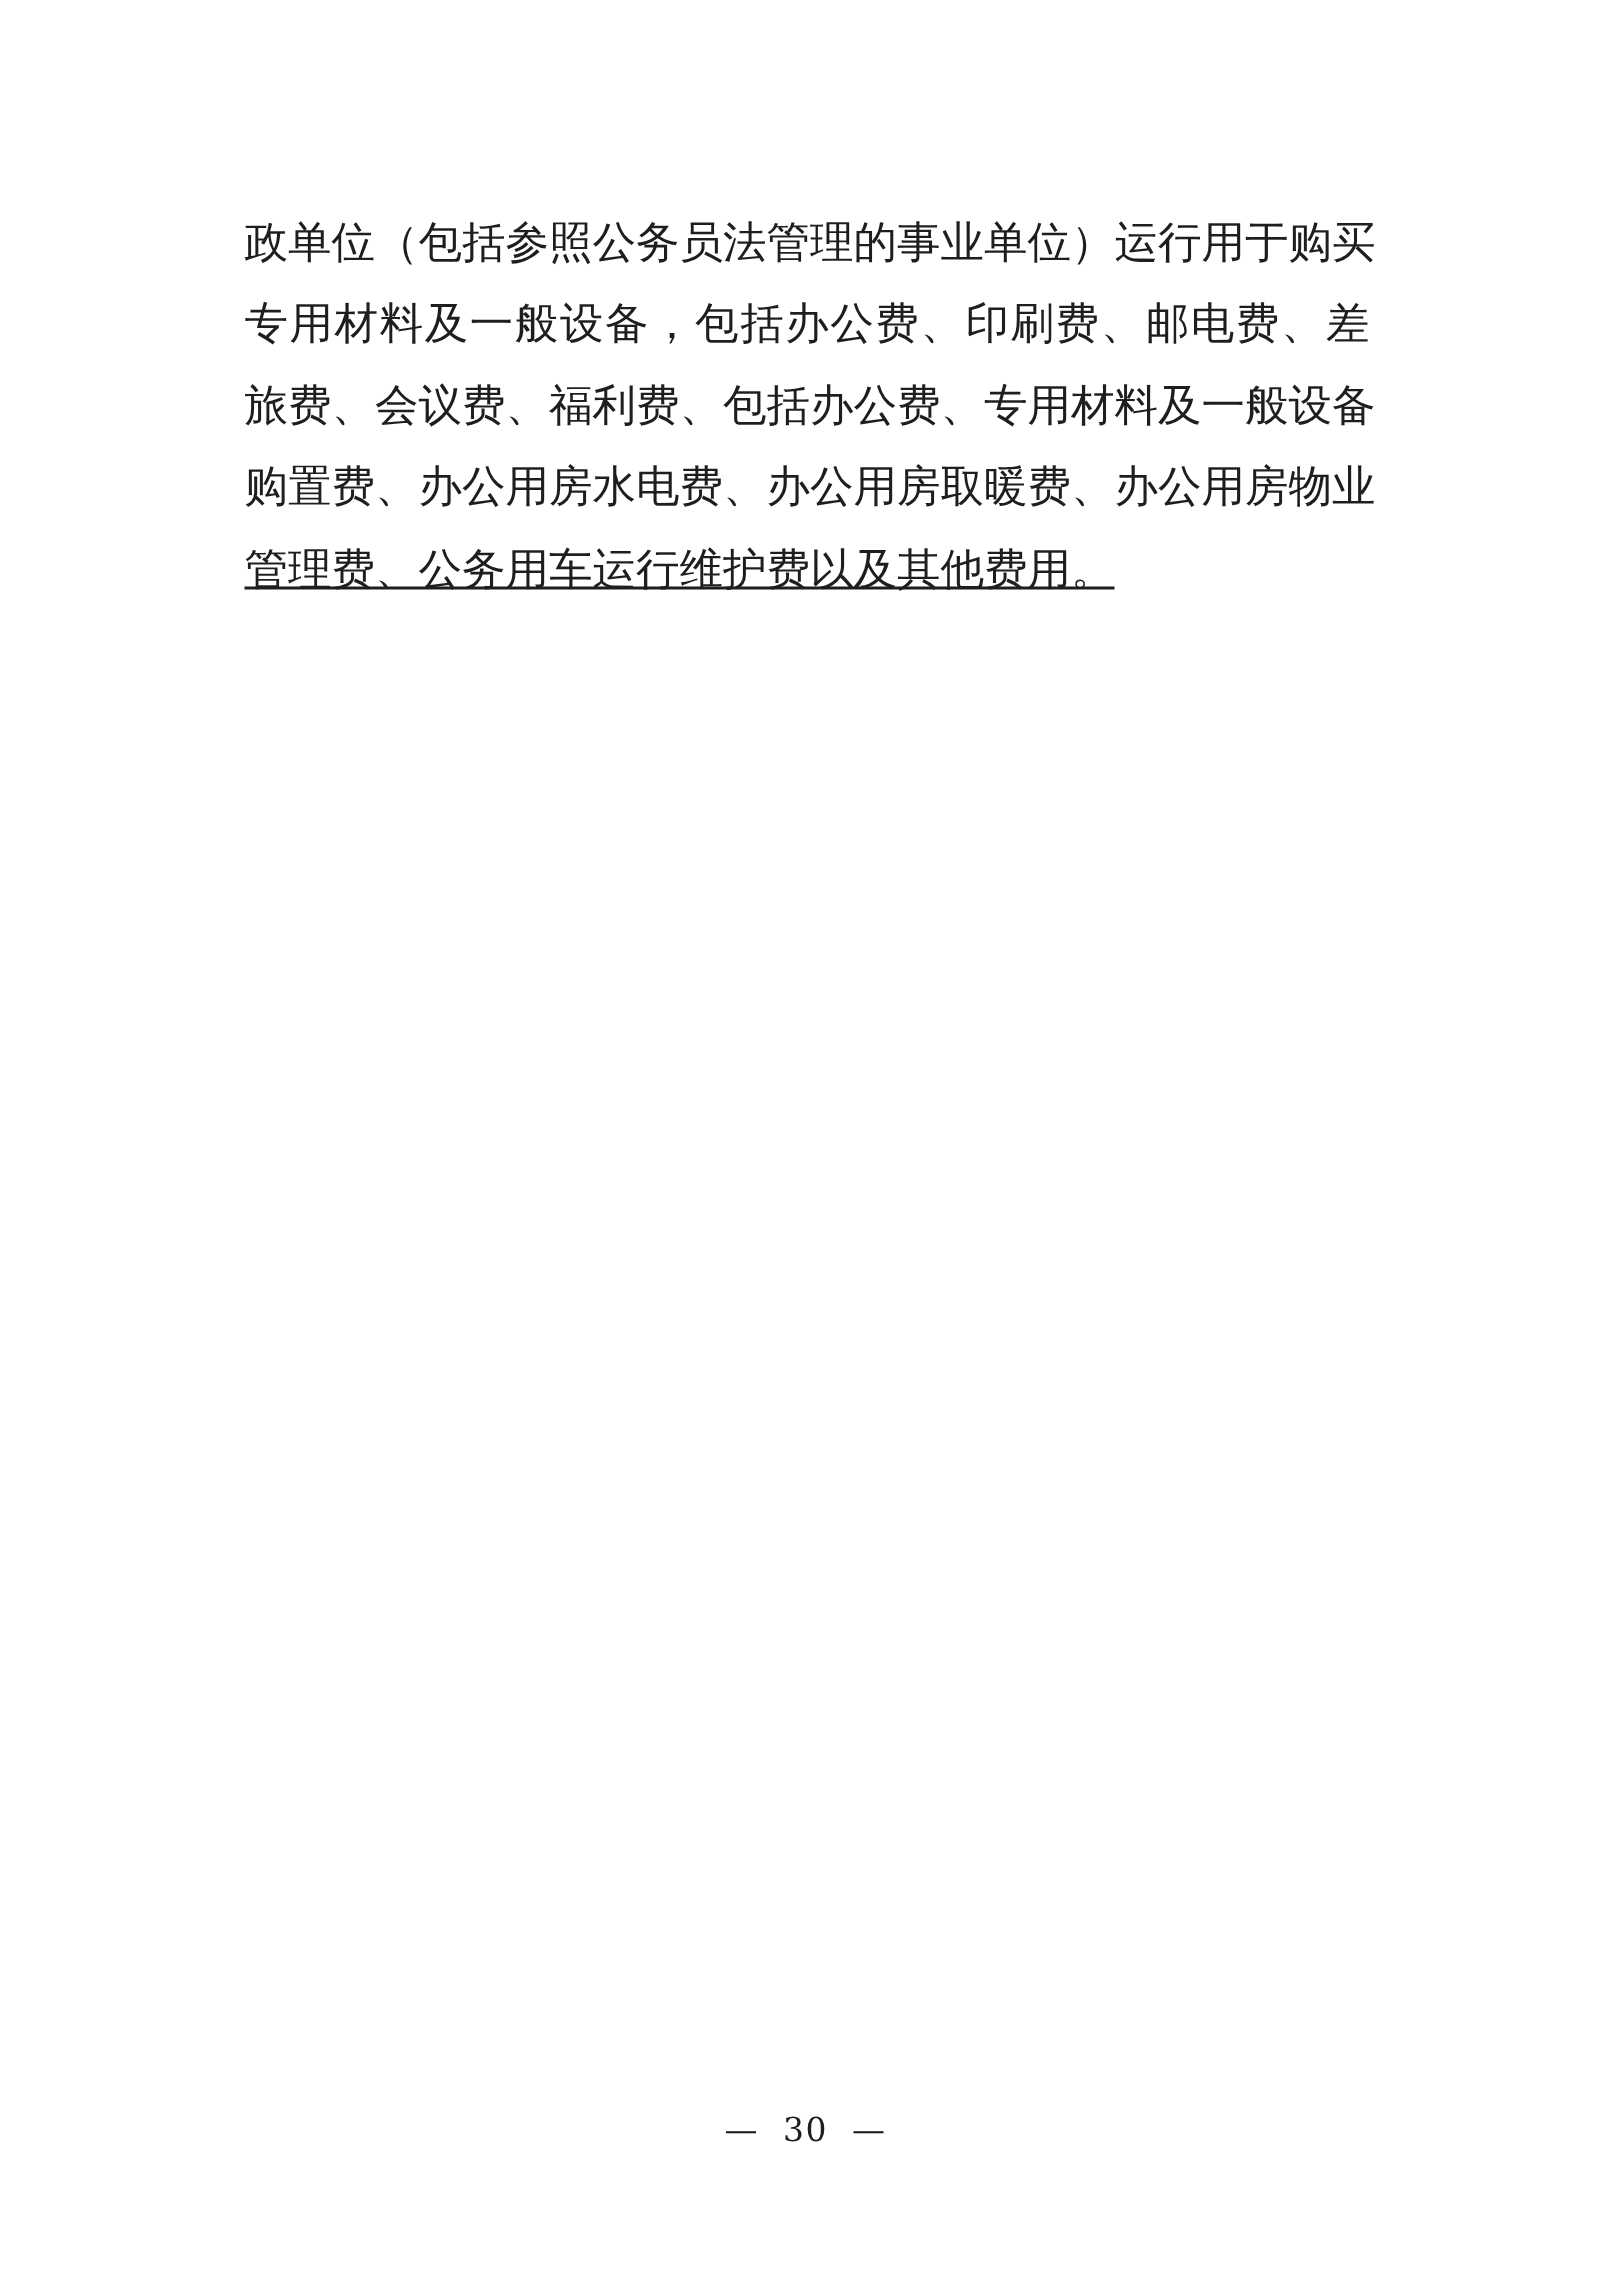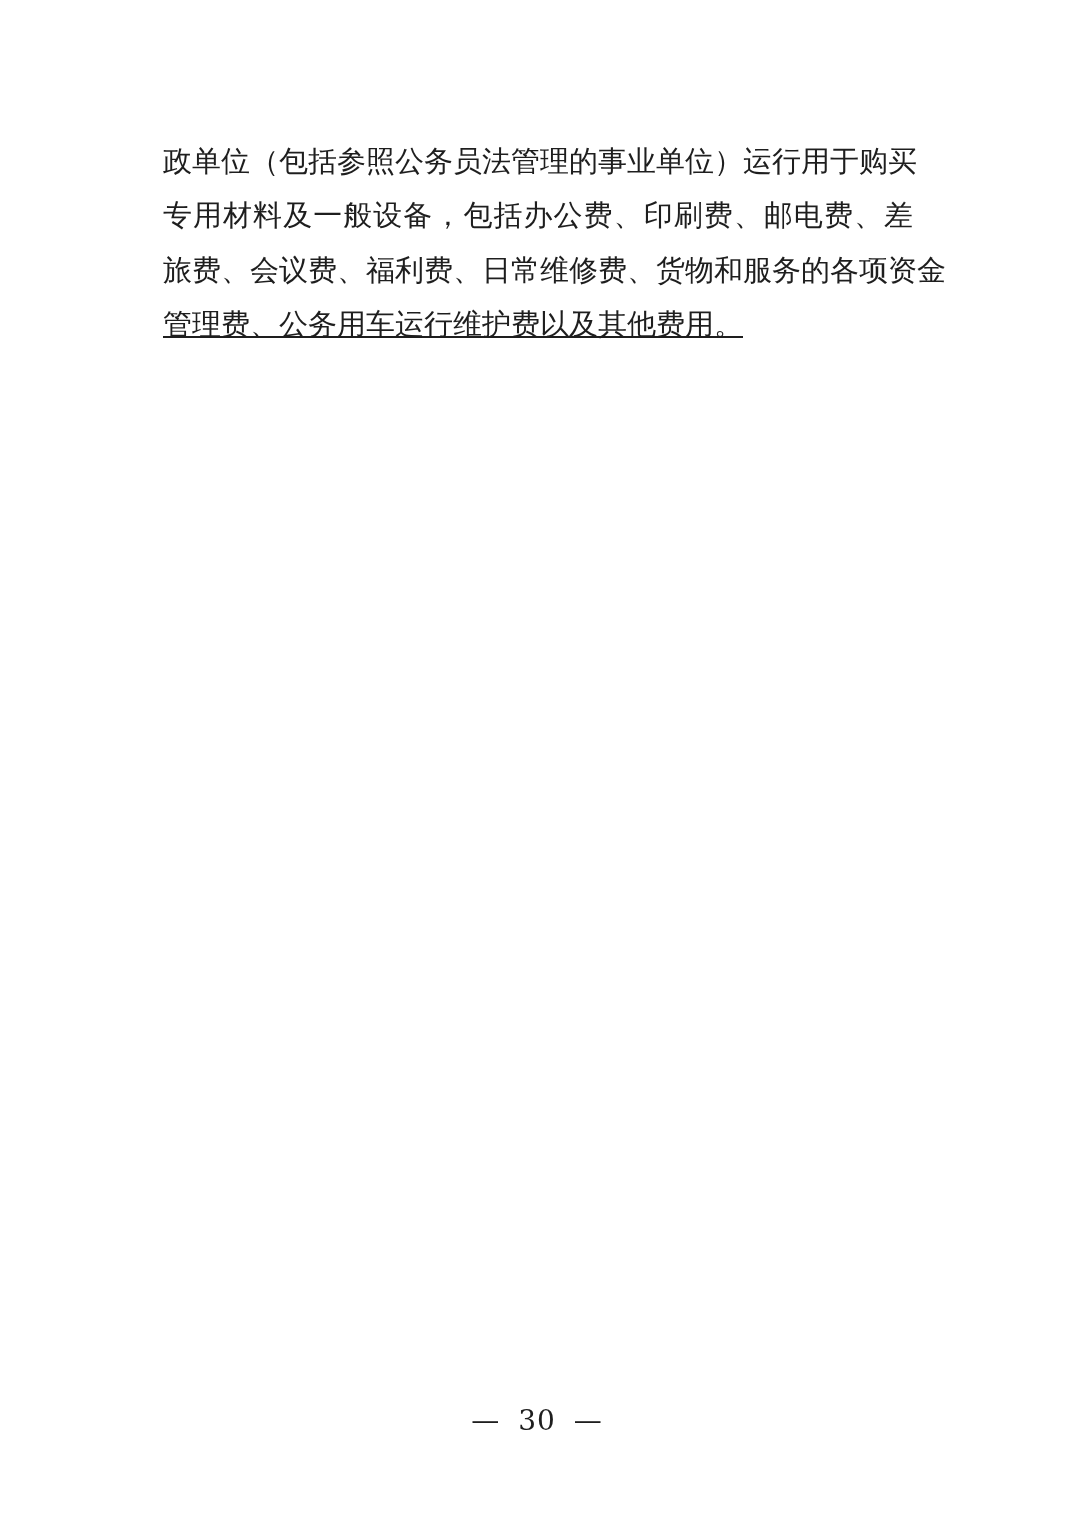"旅费、会议费、福利费、日常维修费、货物和服务的各项资金" p.line { text: 日常维修费、货物和服务的各项资金 -> 包括办公费、专用材料及一般设备 }
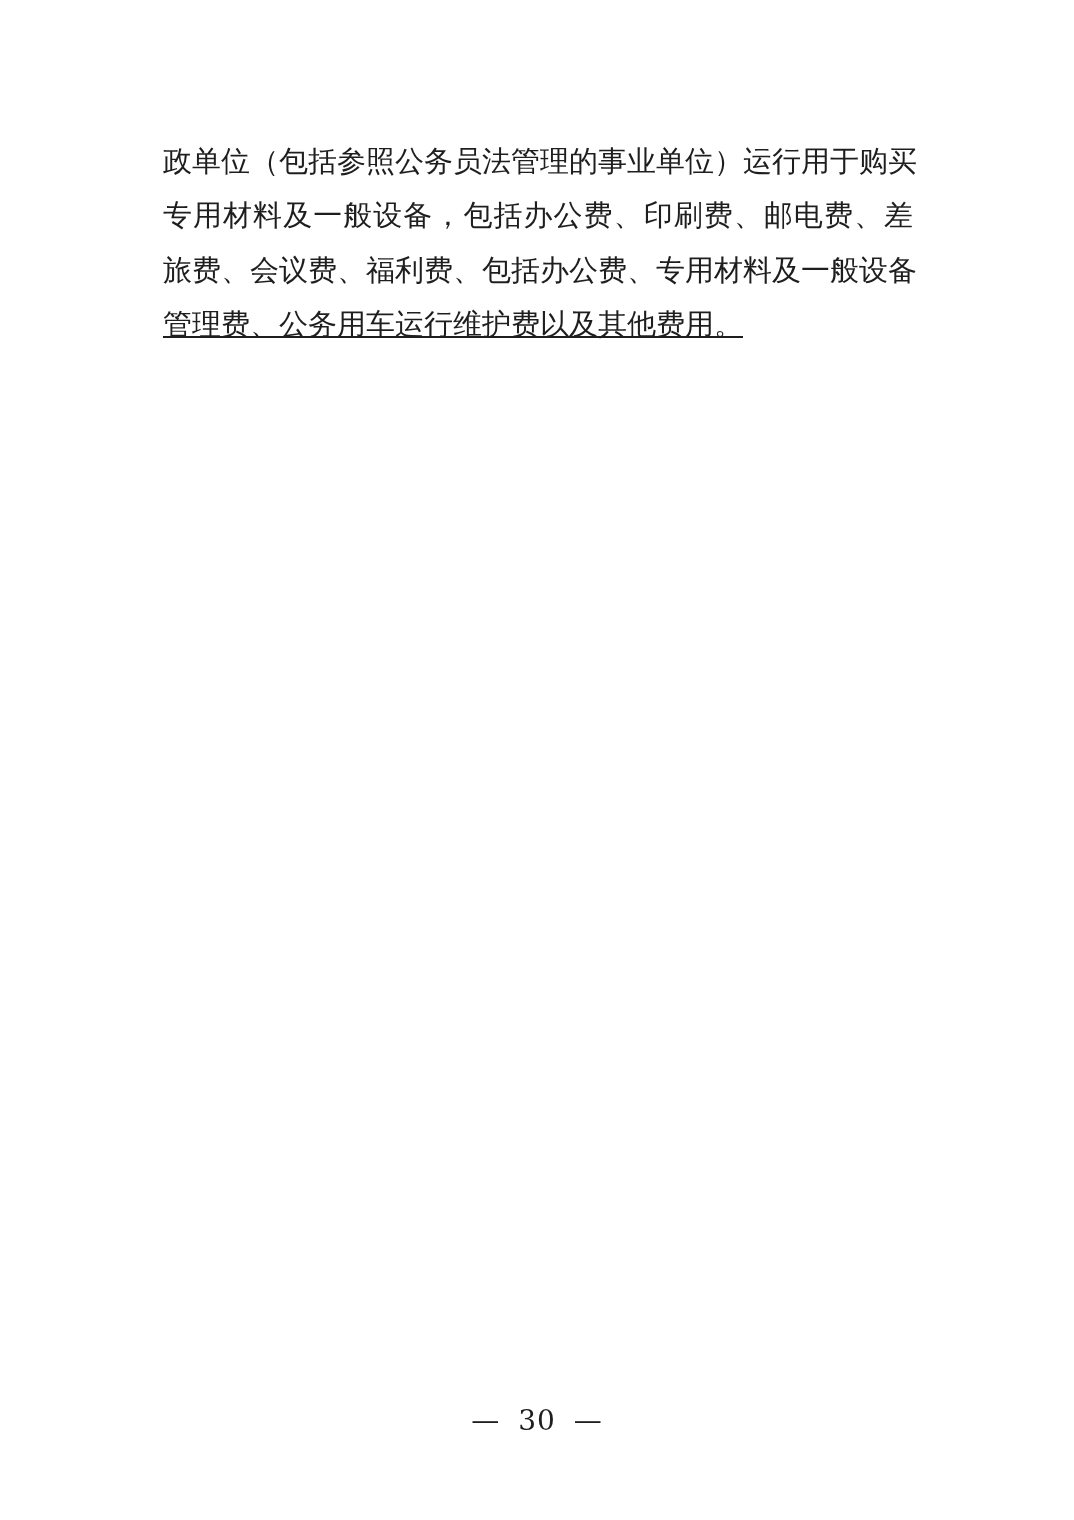"购置费、办公用房水电费、办公用房取暖费、办公用房物业" p.line { html: none -> <p>购置费、办公用房水电费、办公用房取暖费、办公用房物业</p> }
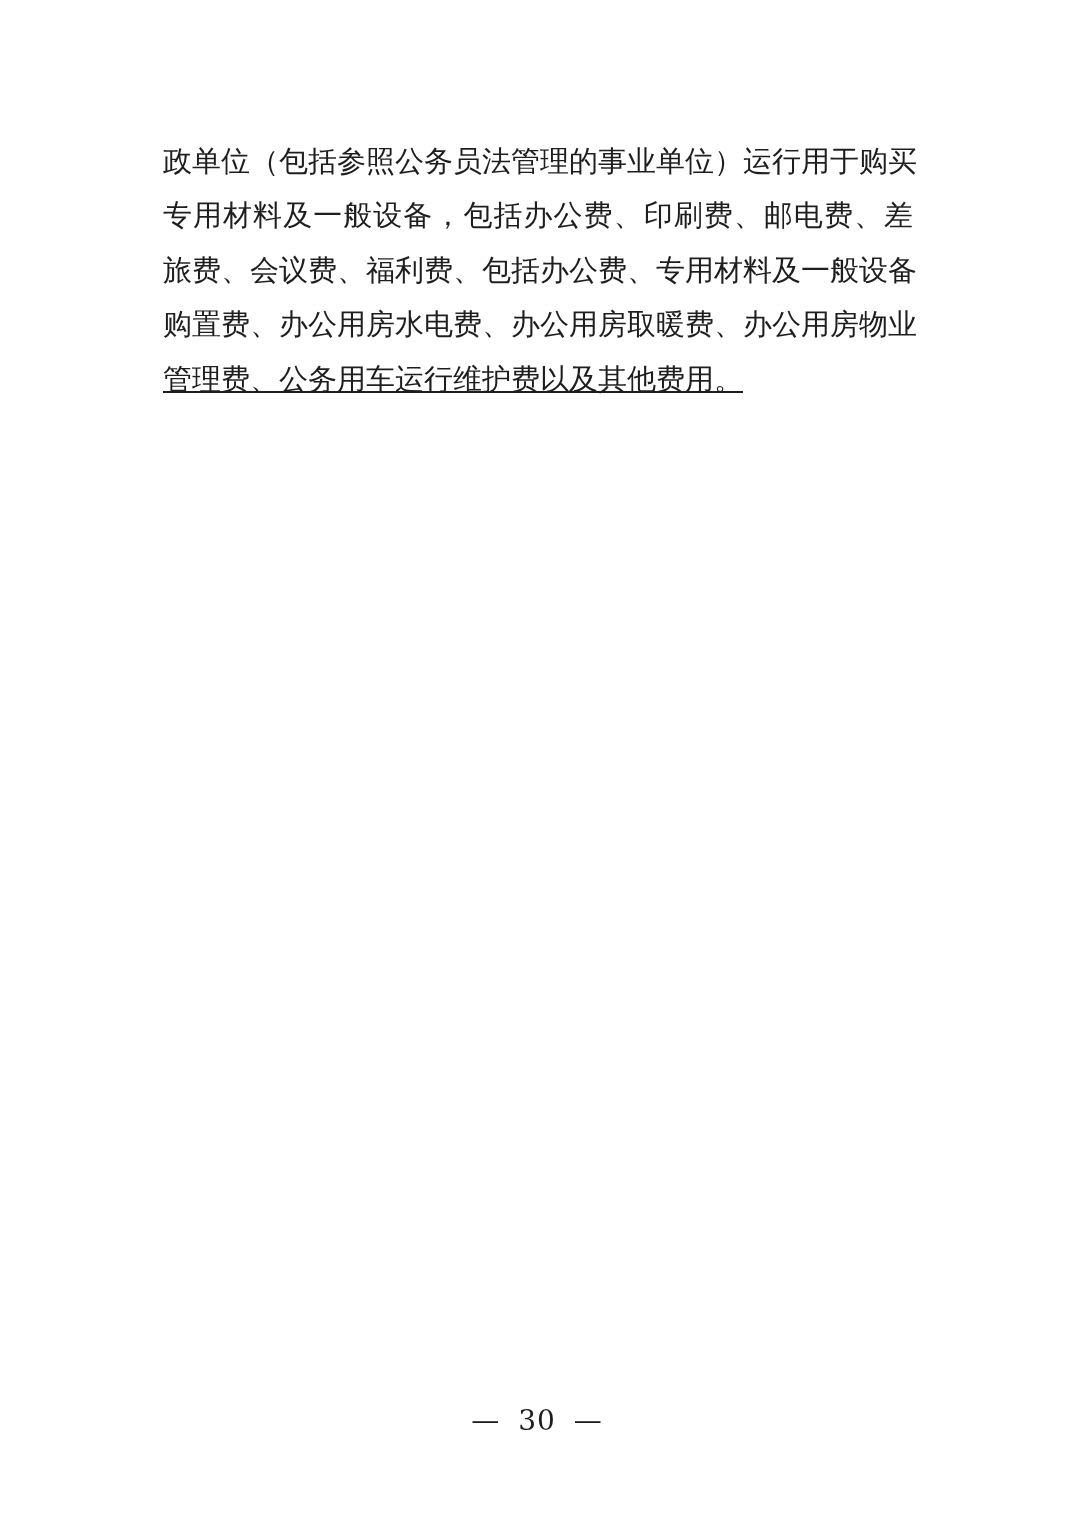"— 30 —" .page-number { font-size: 28px -> 22px }
